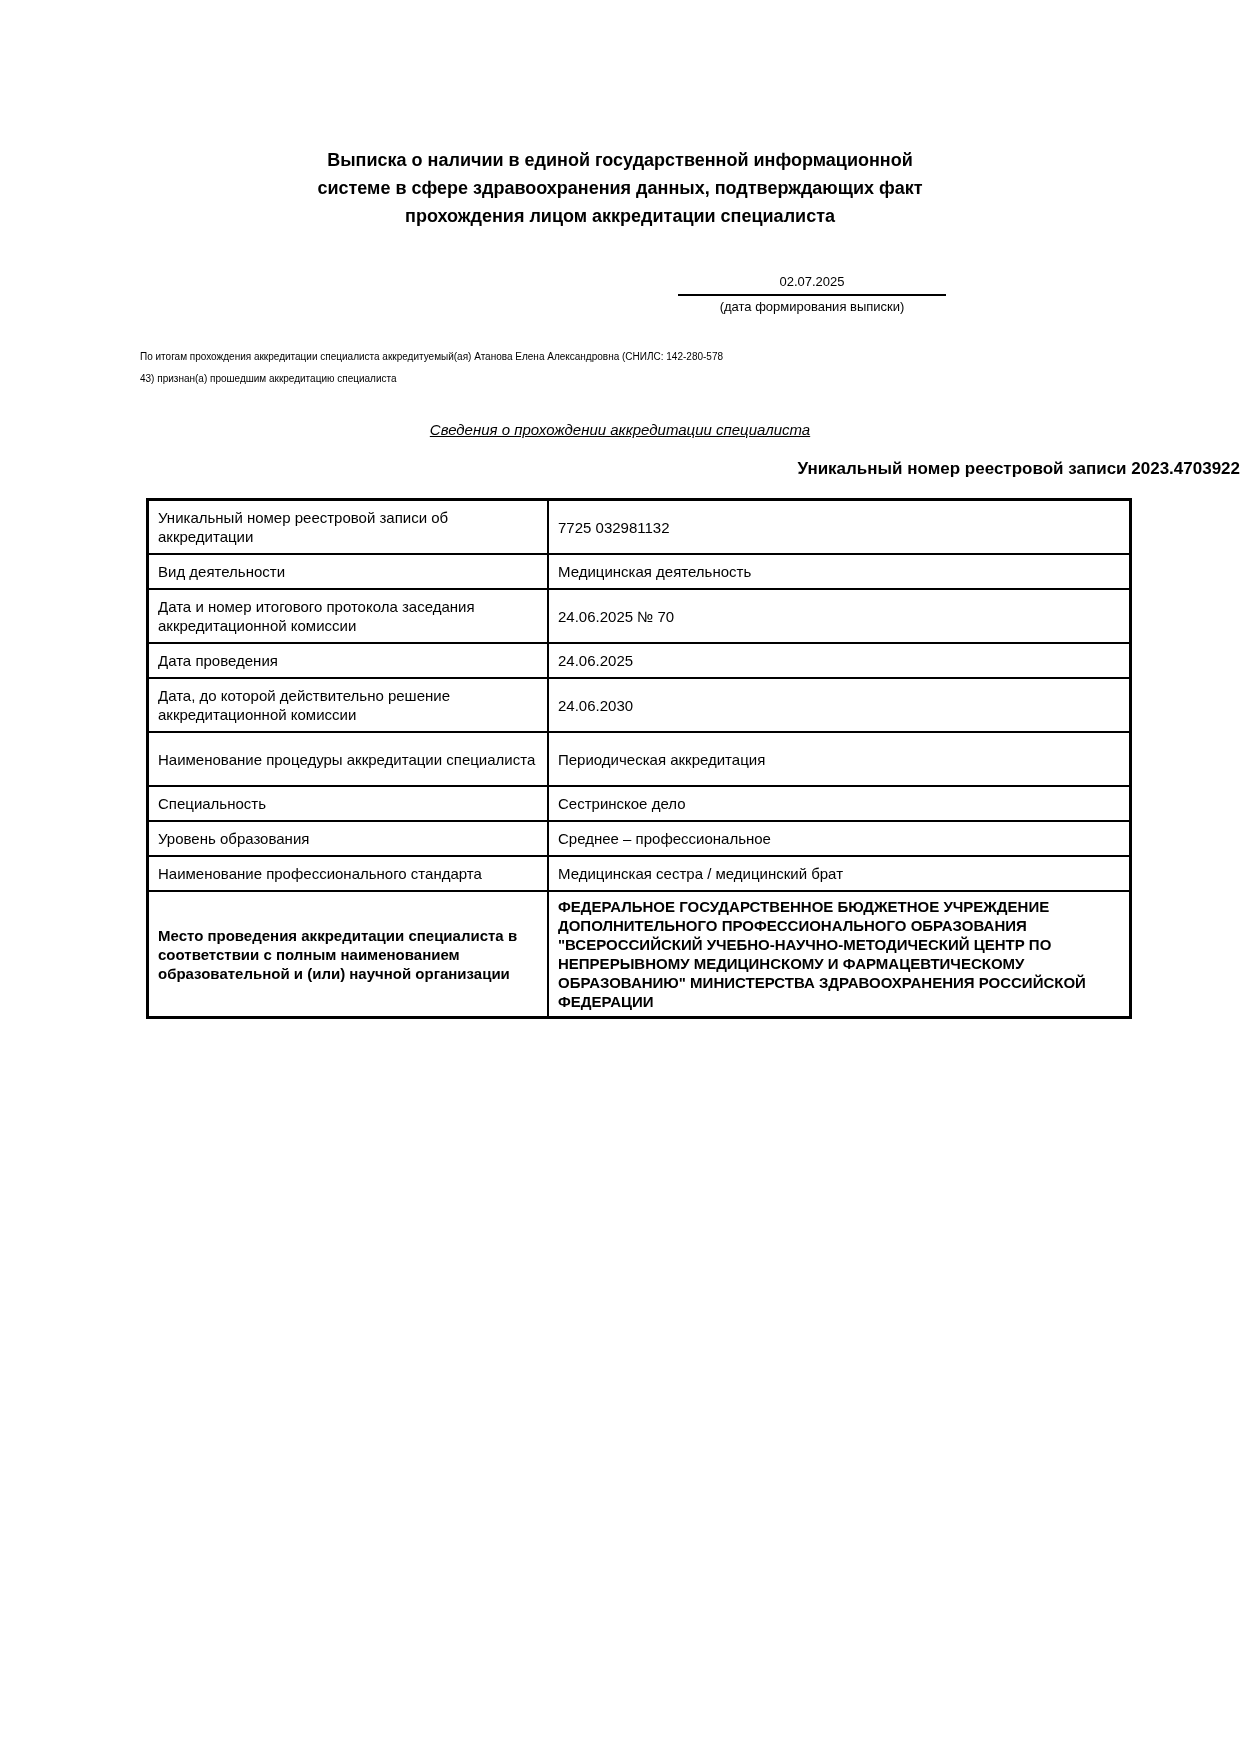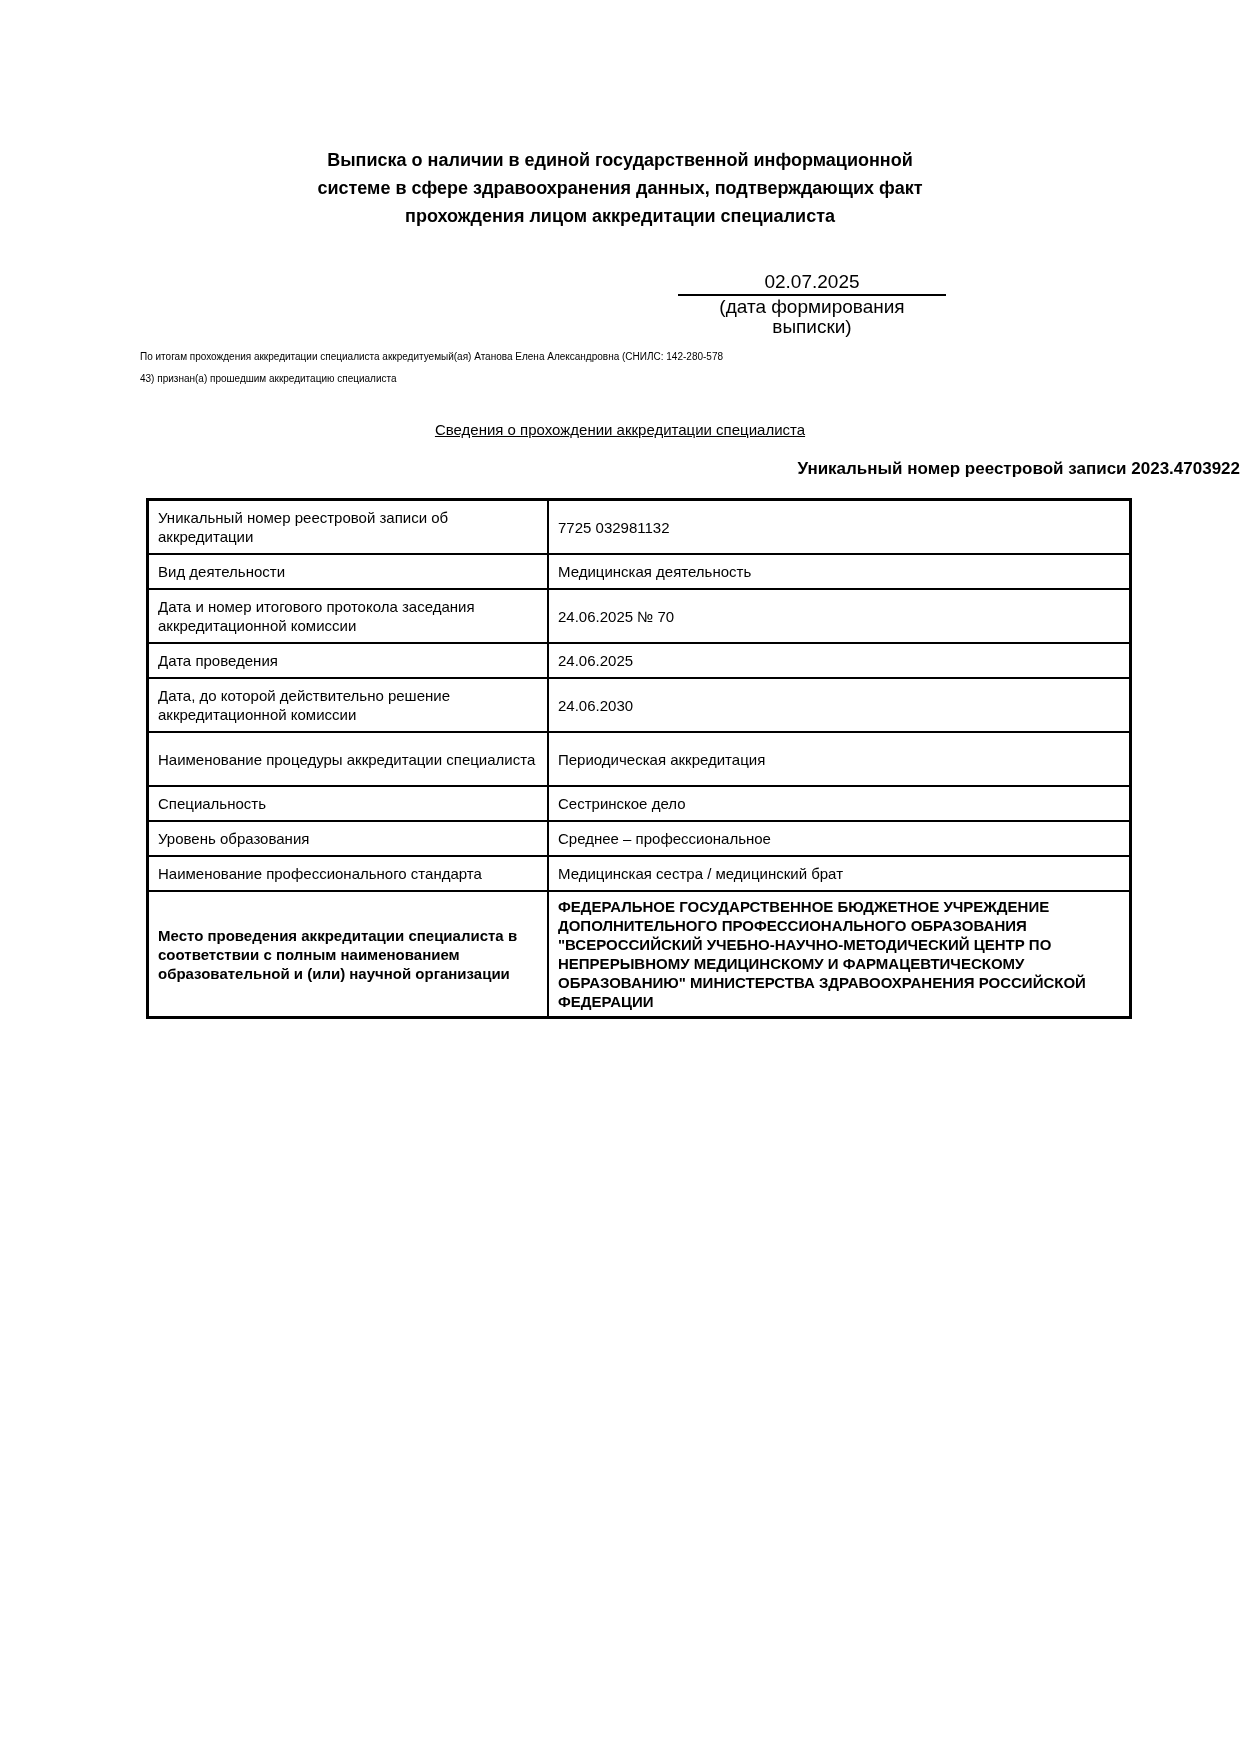"02.07.2025" .date-block { font-size: 19px -> 13px }
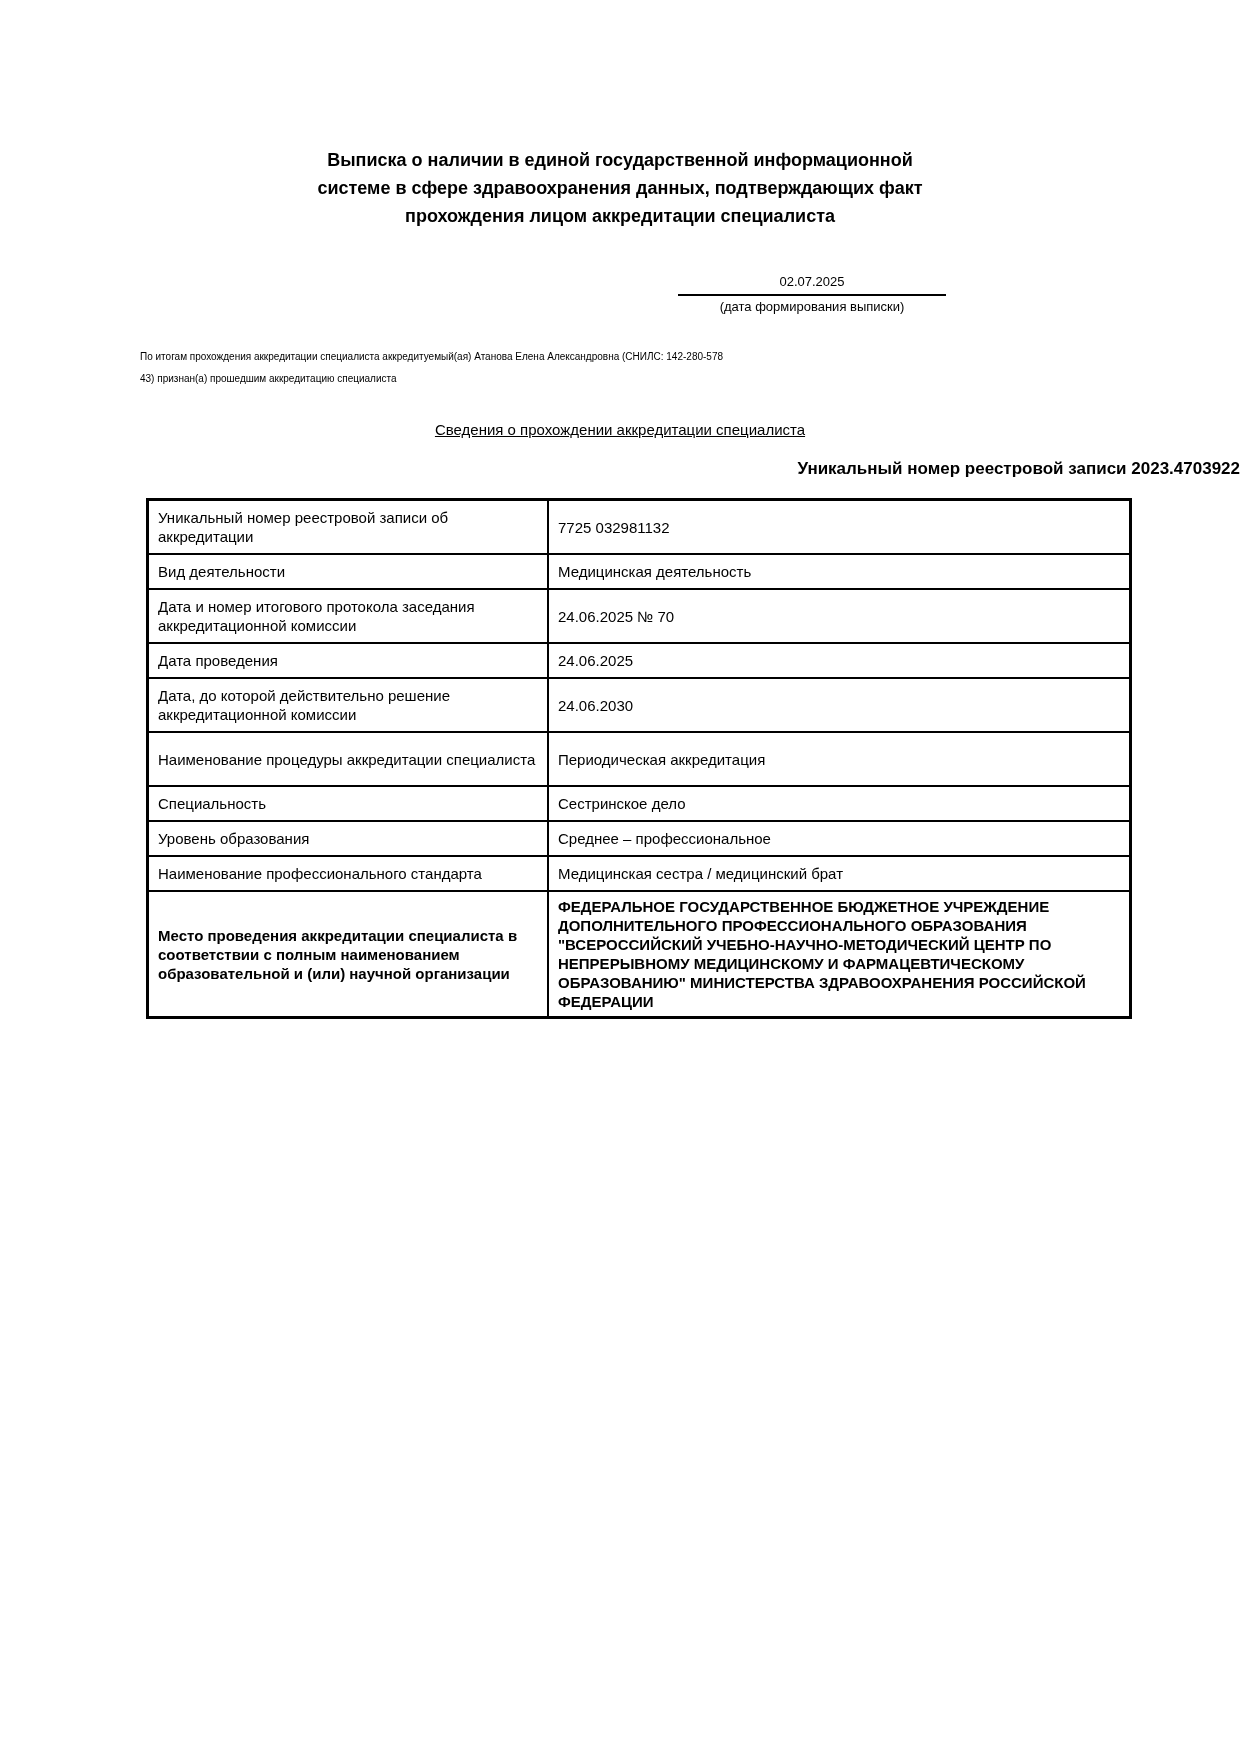"Сведения о прохождении аккредитации" .section-heading span { font-style: none -> italic }
